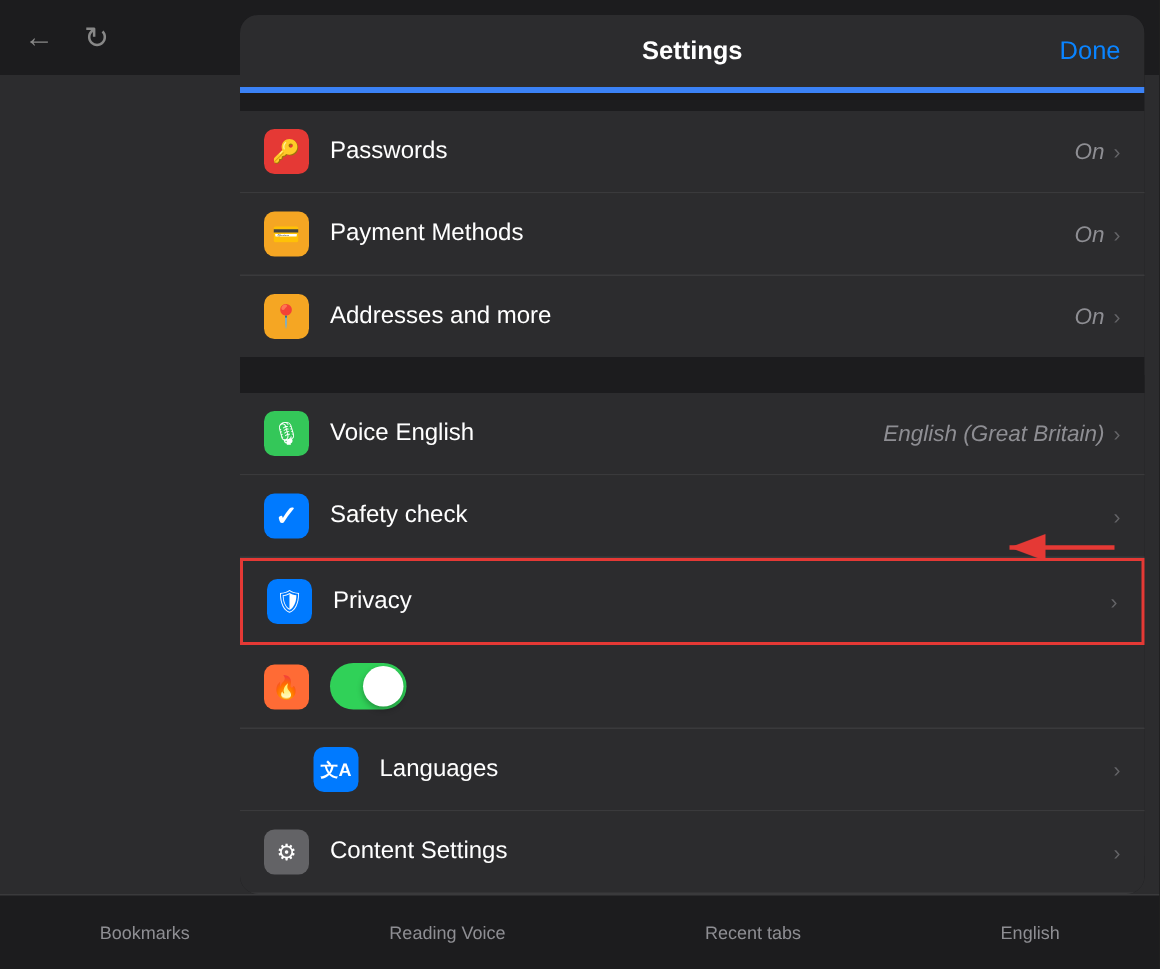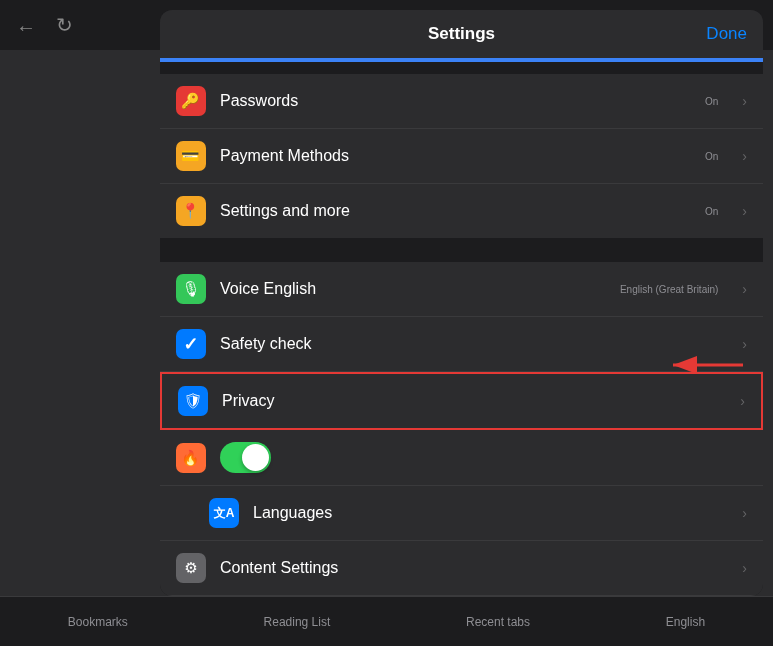"On" .item-value { font-size: 10px -> 15px; font-style: none -> italic; margin-right: 24px -> 6px }
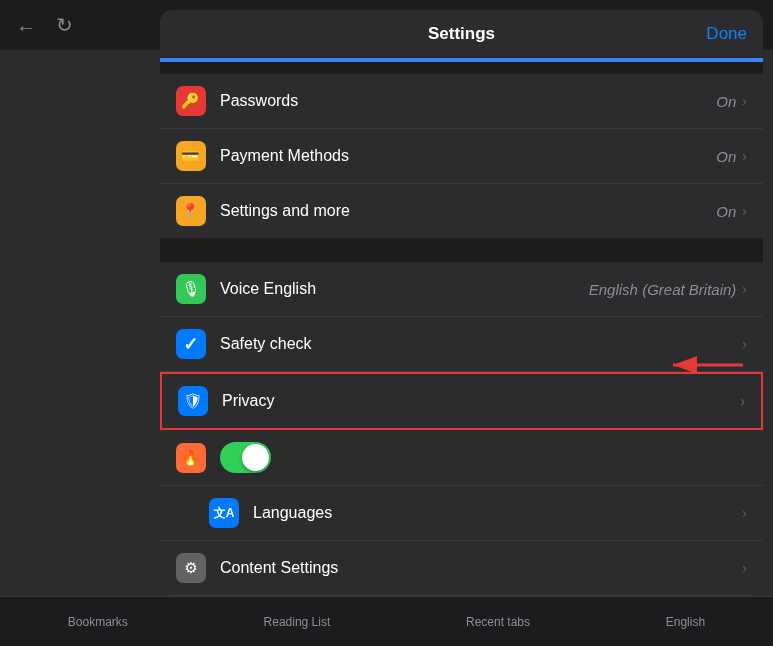"Settings and more" span.item-label { text: Settings -> Addresses }
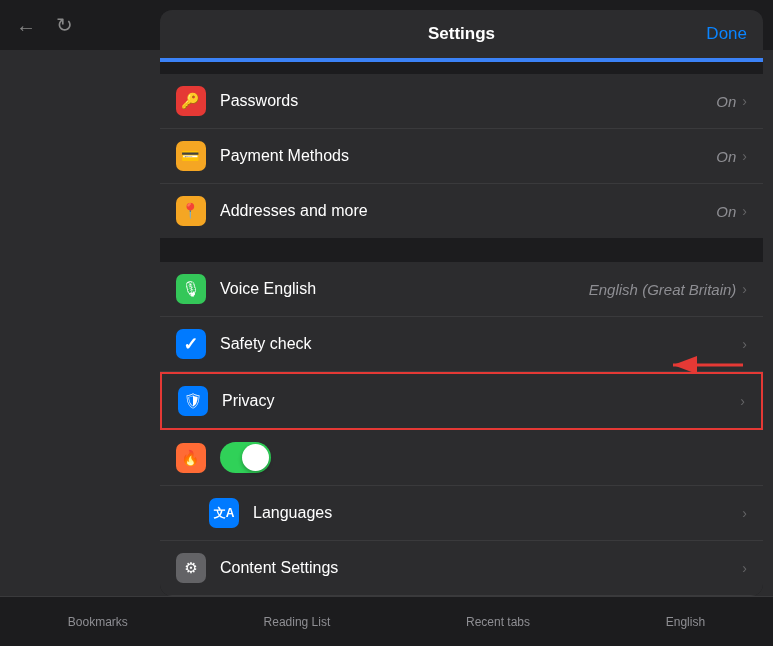"Reading List" span.tab-item { text: List -> Voice }
